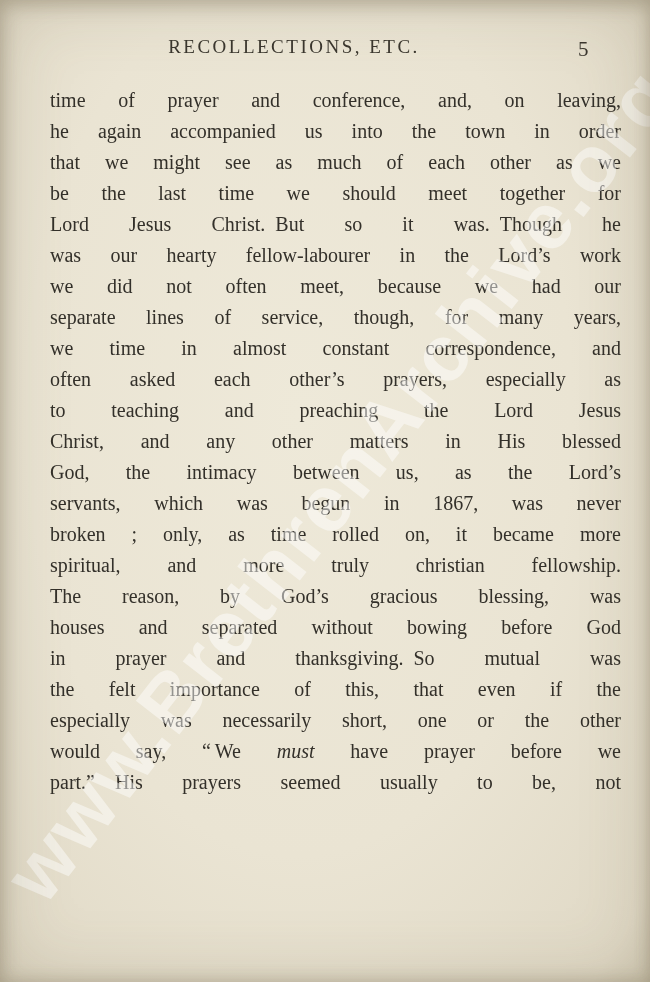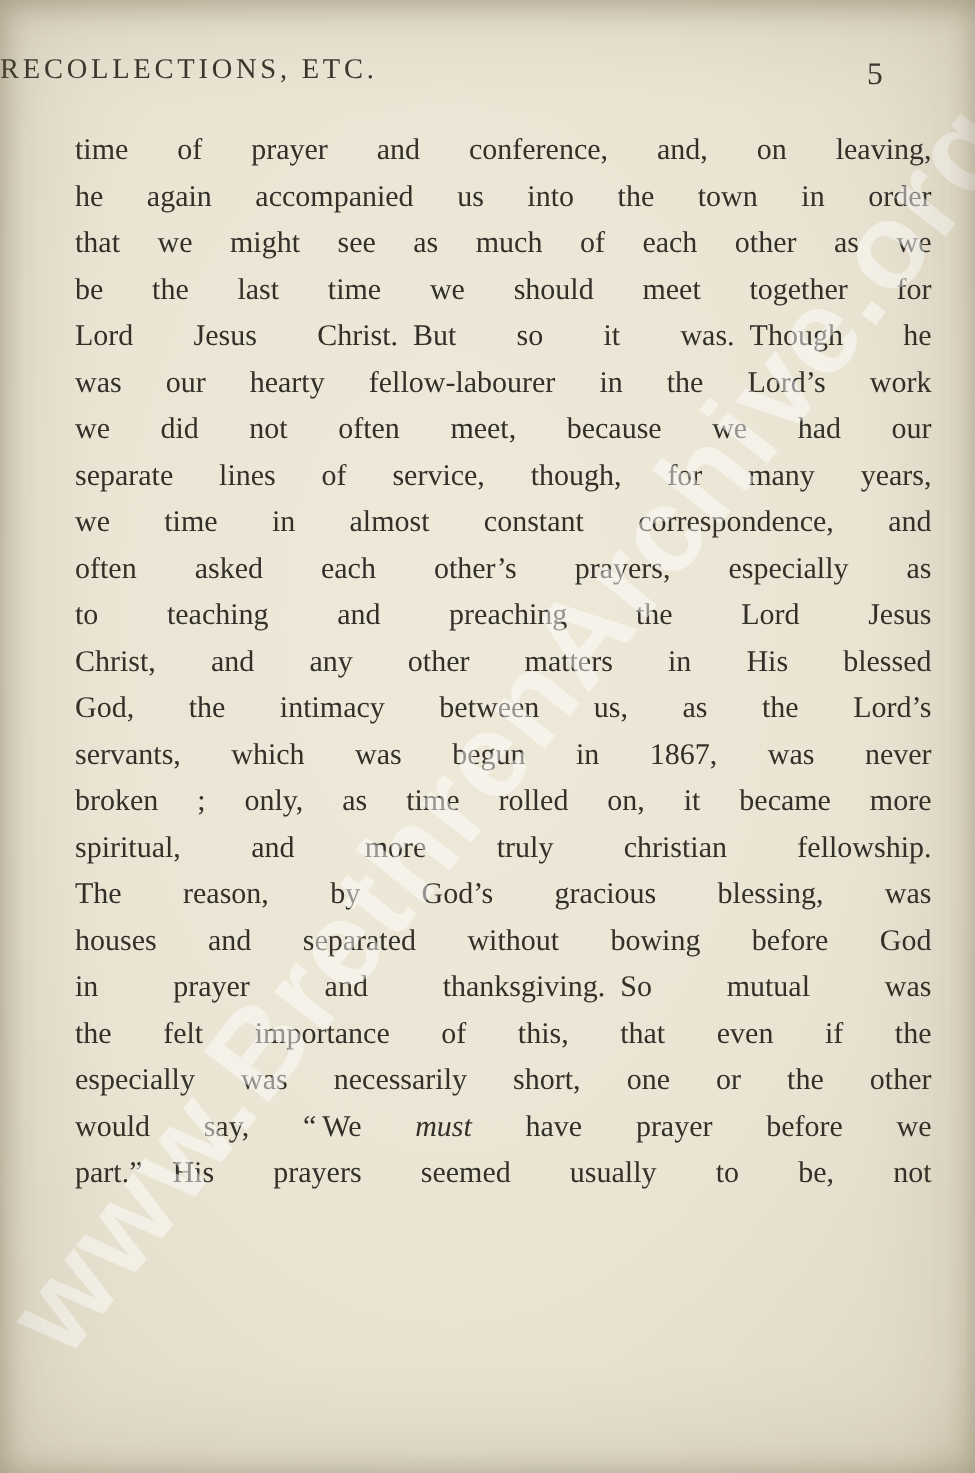"RECOLLECTIONS, ETC." .running-title { text-align: none -> center }
